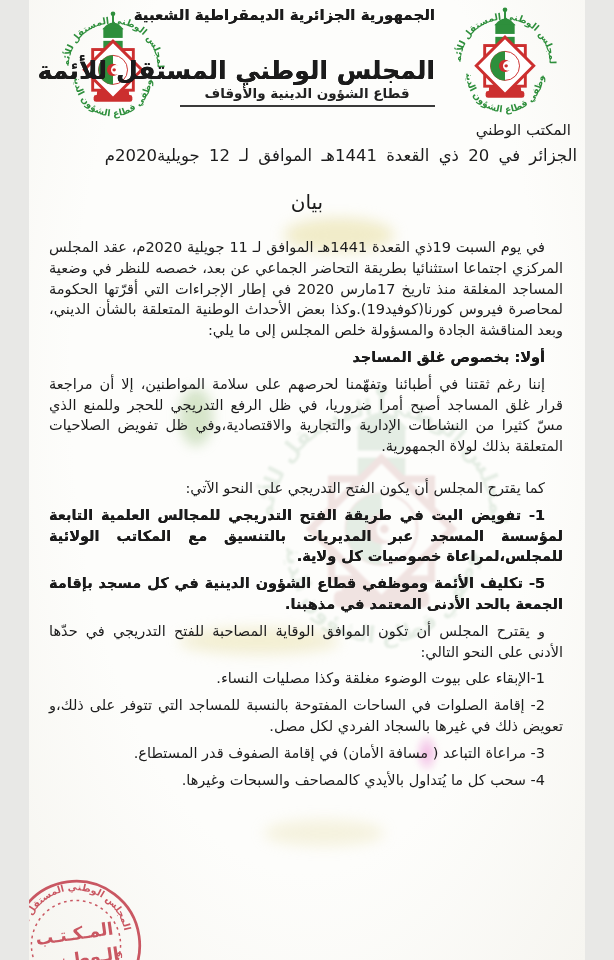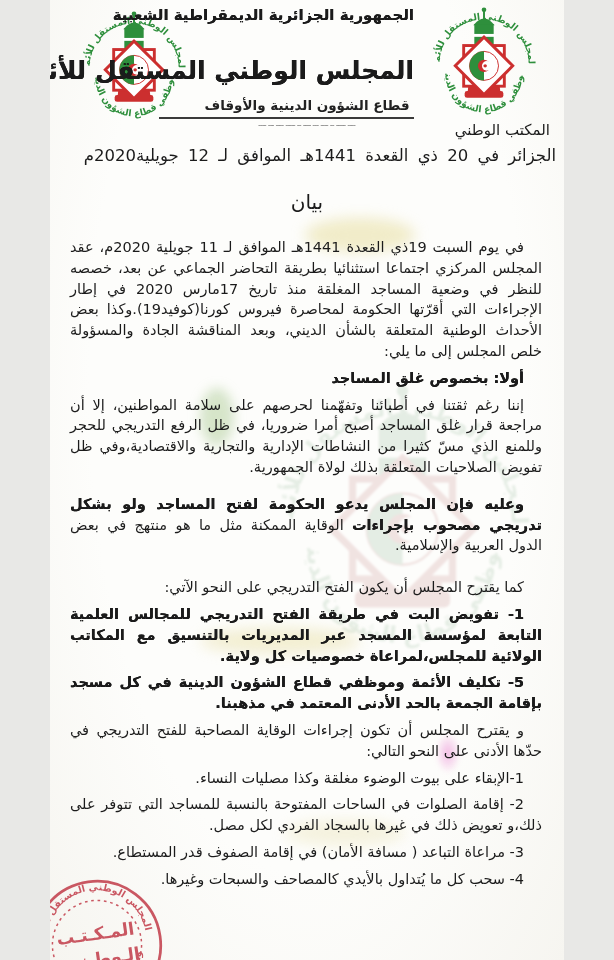"الجمهورية الجزائرية الديمقراطية الشعبية" .page { width: 514px -> 556px }
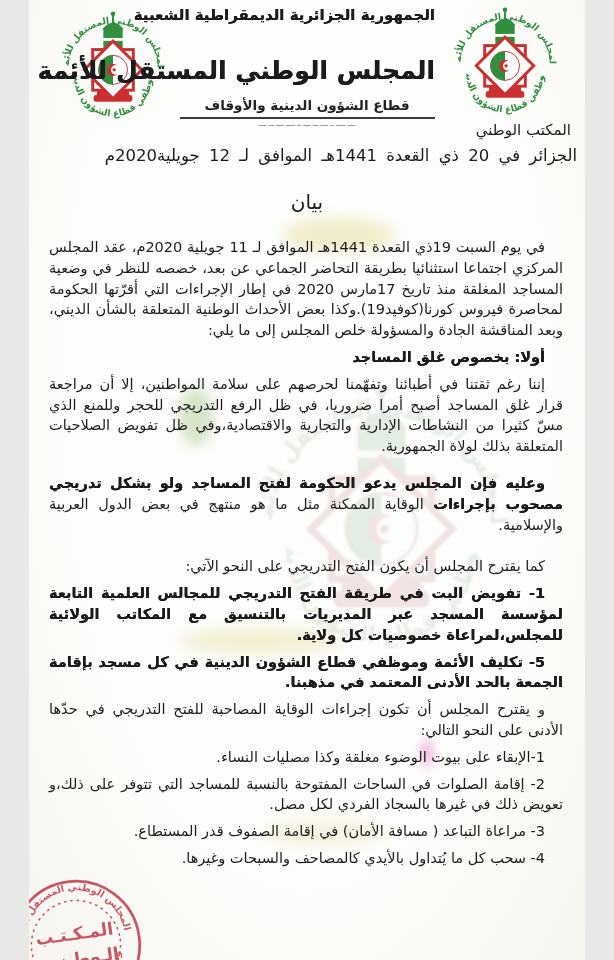"قطاع الشؤون الدينية والأوقاف" .org-subtitle { margin-top: 12px -> 0 }
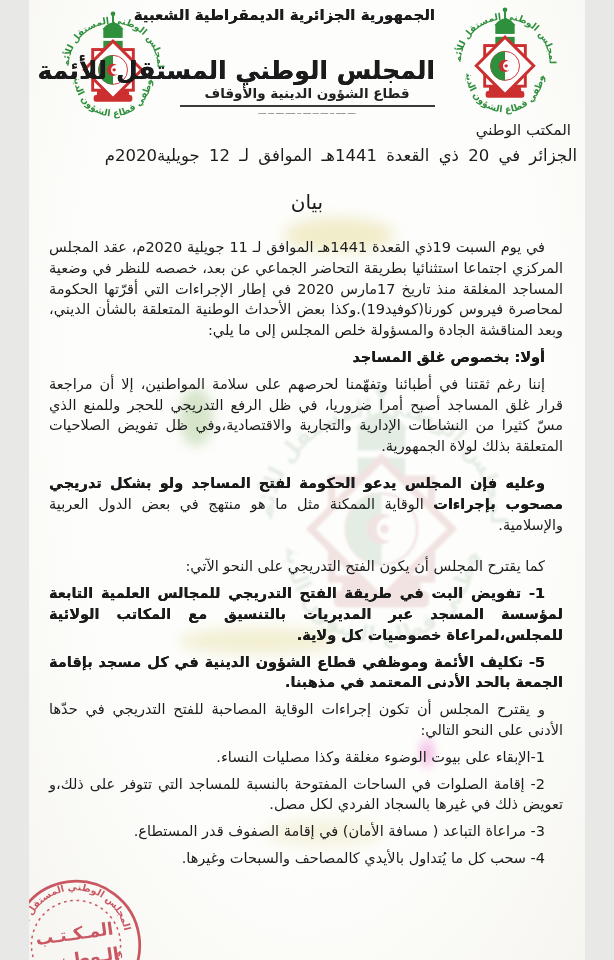"ــــ ـــــ ــ ــــ ـــ" div.address-line { html: <div>ــــ ـــــ ــ ــــ ـــ ــــ ــ ـــــ ــــ ـــ ــــ</div> -> none }
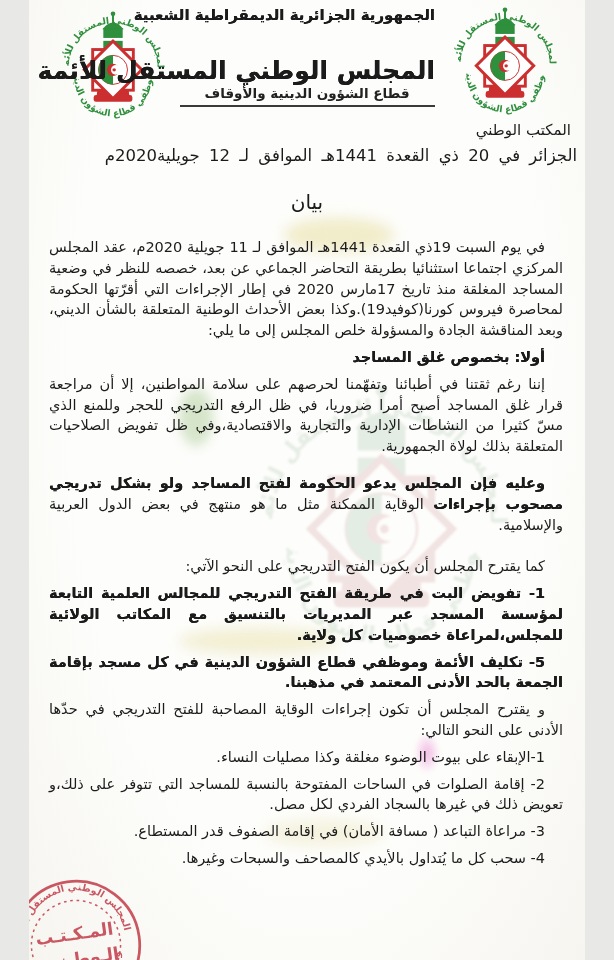"وعليه فإن المجلس يدعو الحكومة" p.gap-md { html: <p><span>وعليه فإن المجلس يدعو الحكومة لفتح المساجد ولو بشكل تدريجي مصحوب بإجراءات</span><span> الوقاية الممكنة مثل ما هو منتهج في بعض الدول العربية والإسلامية.</span></p> -> none }
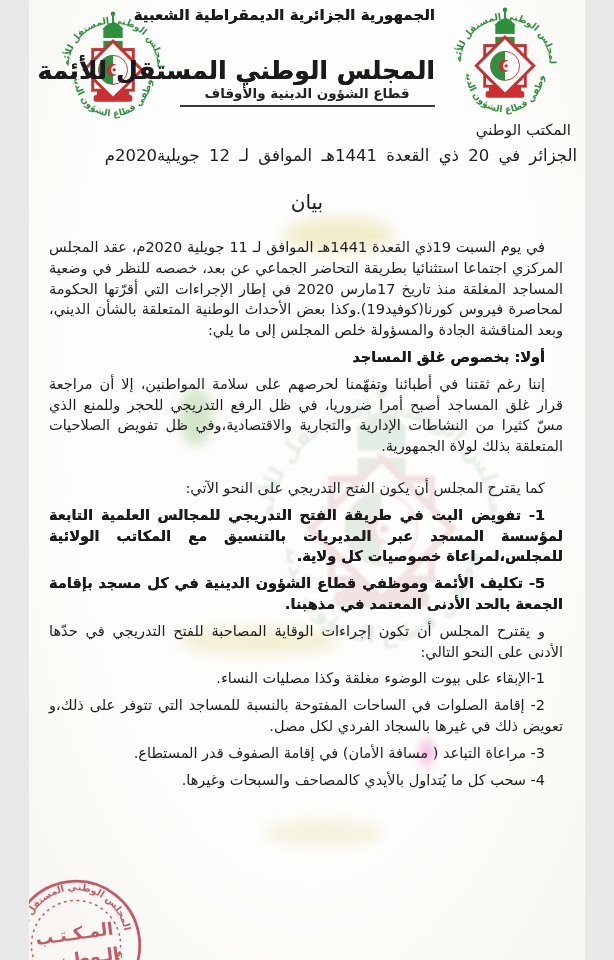"و يقترح المجلس أن تكون" p { text: إجراءات -> الموافق }
